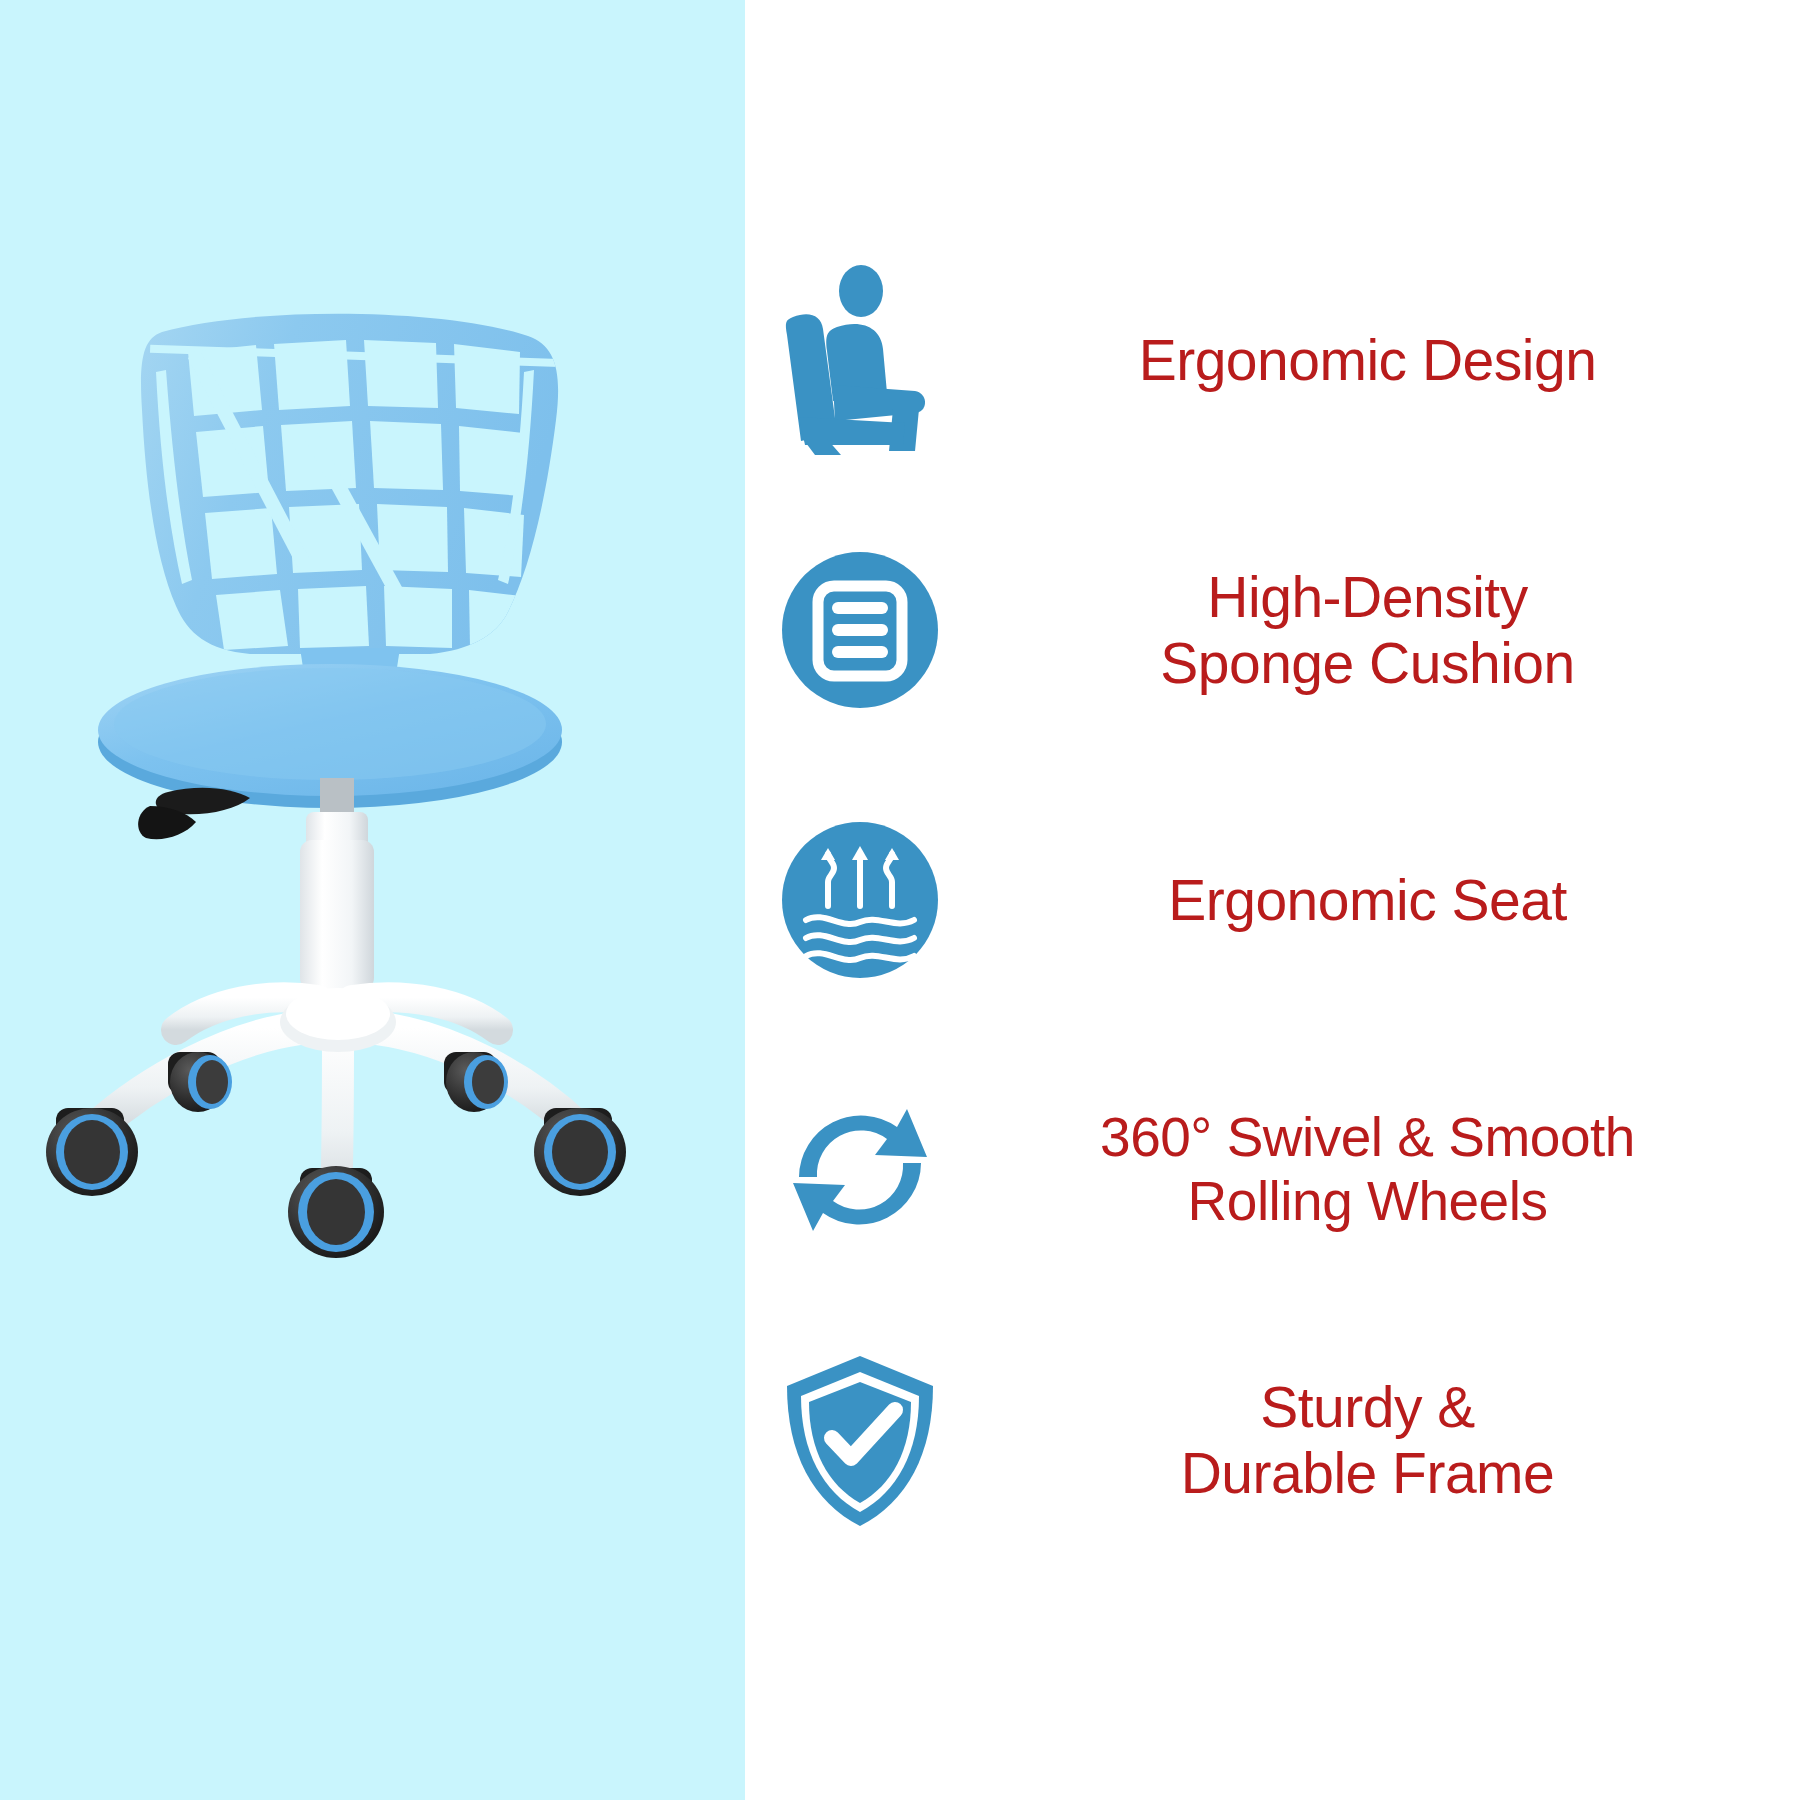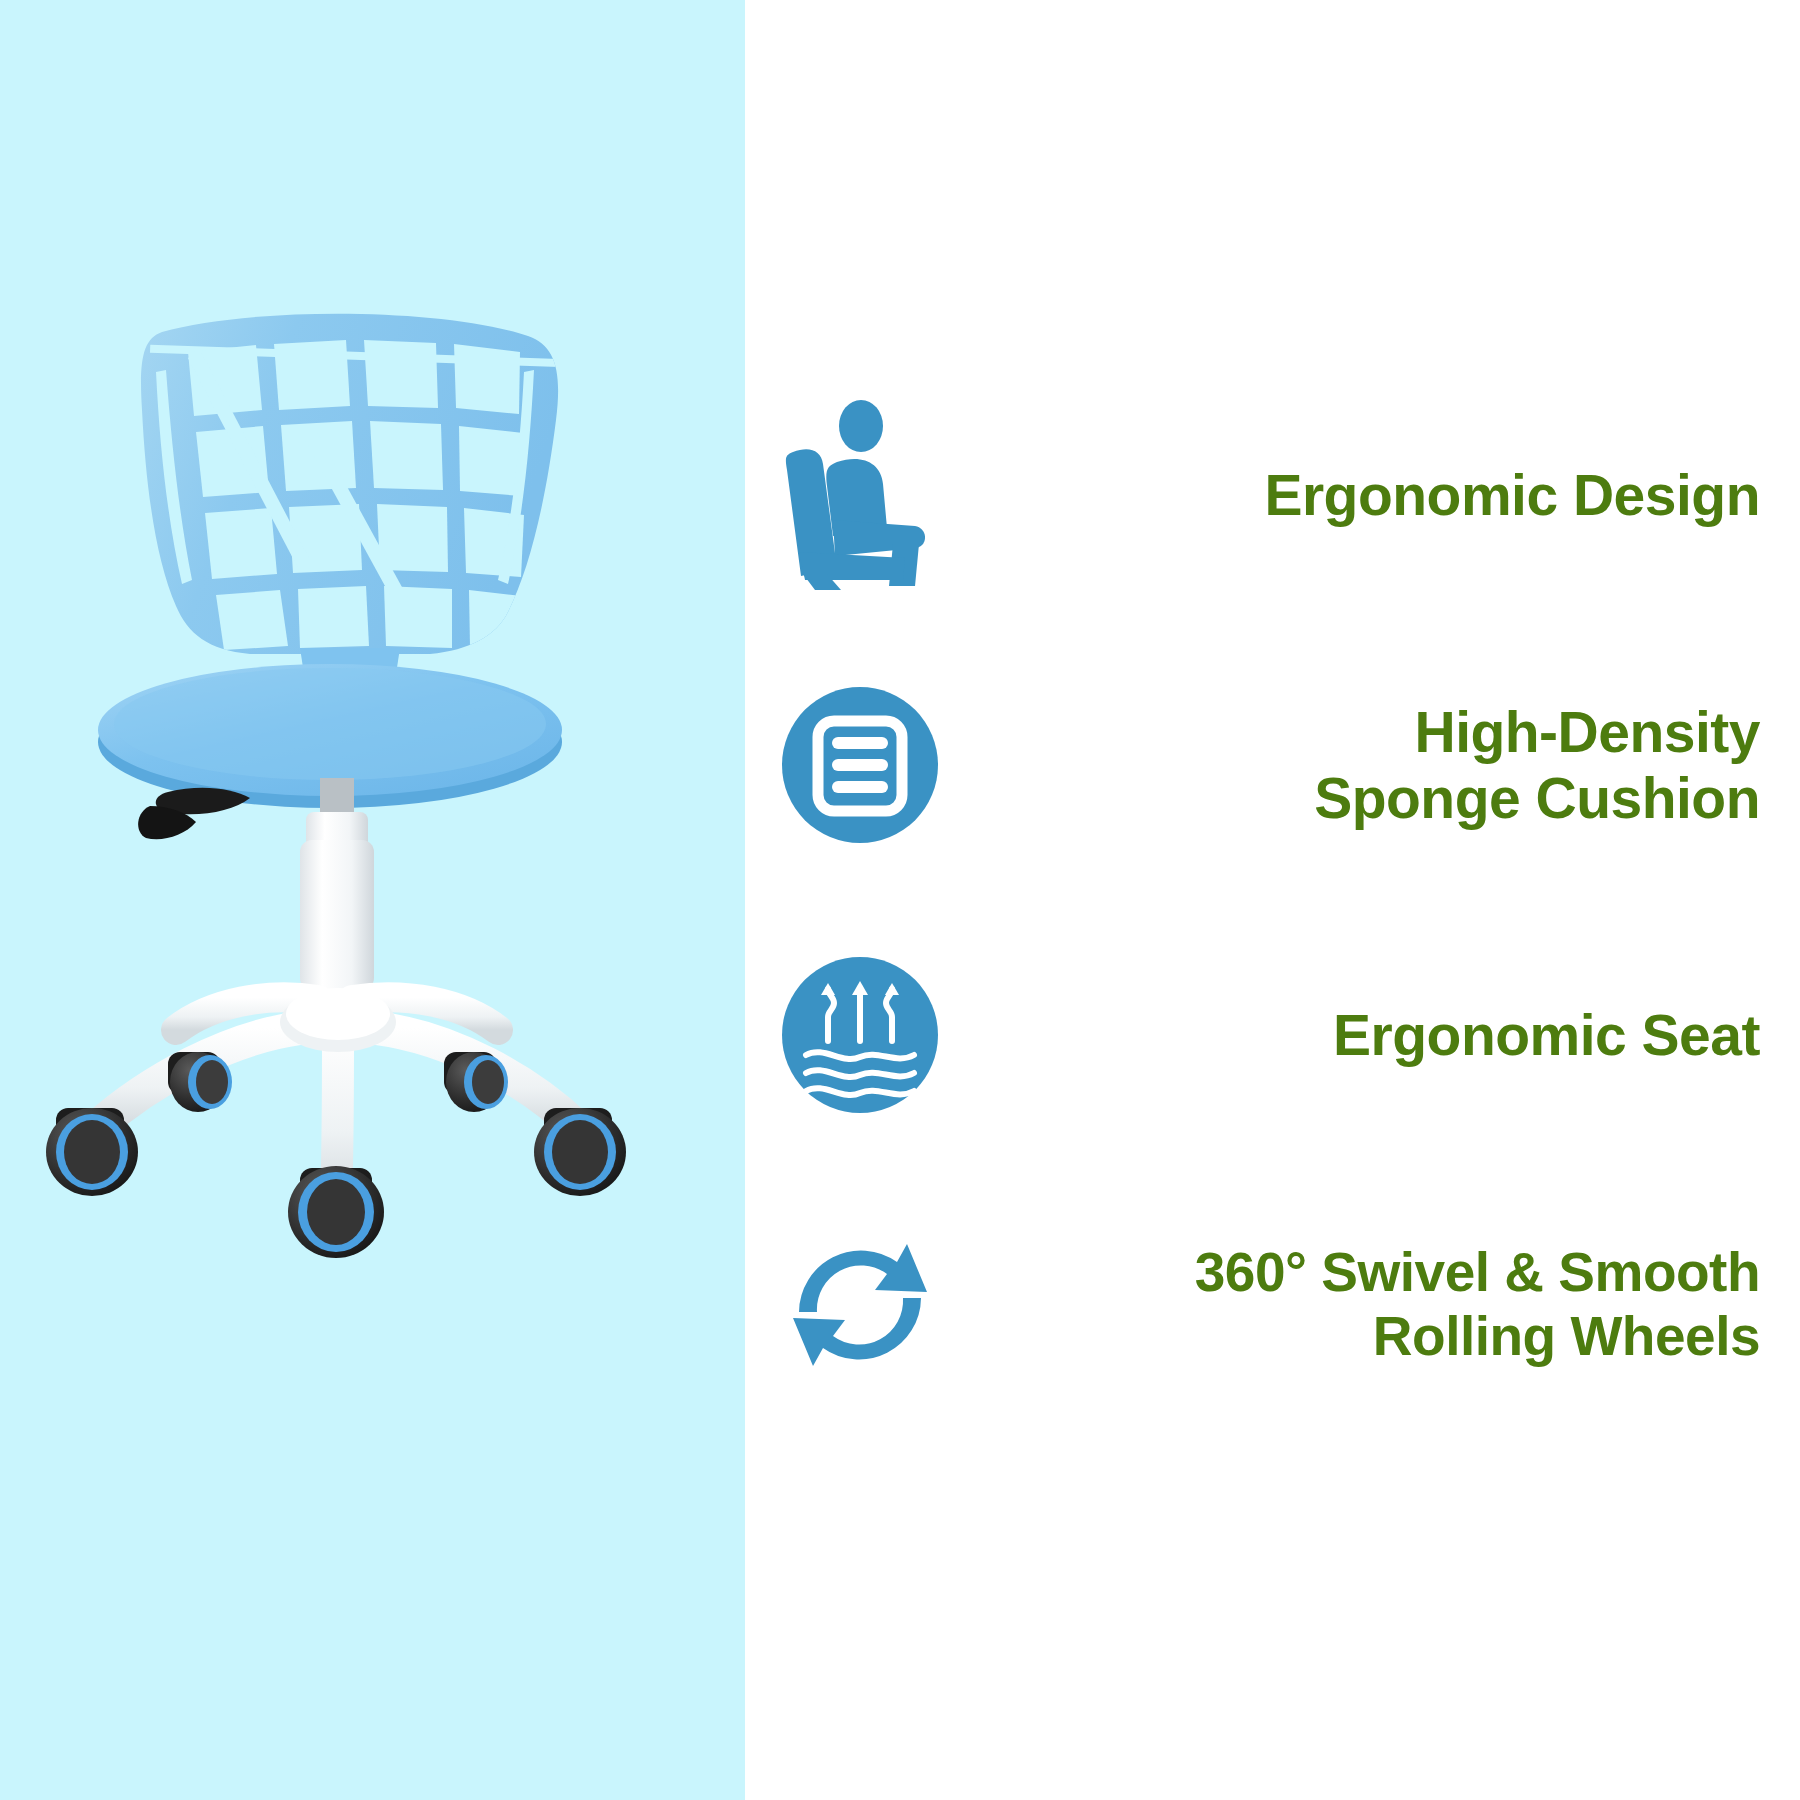"Ergonomic Design" .feature-label { color: #4d7c0f -> #b91c1c; font-weight: bold -> normal; text-align: right -> center }
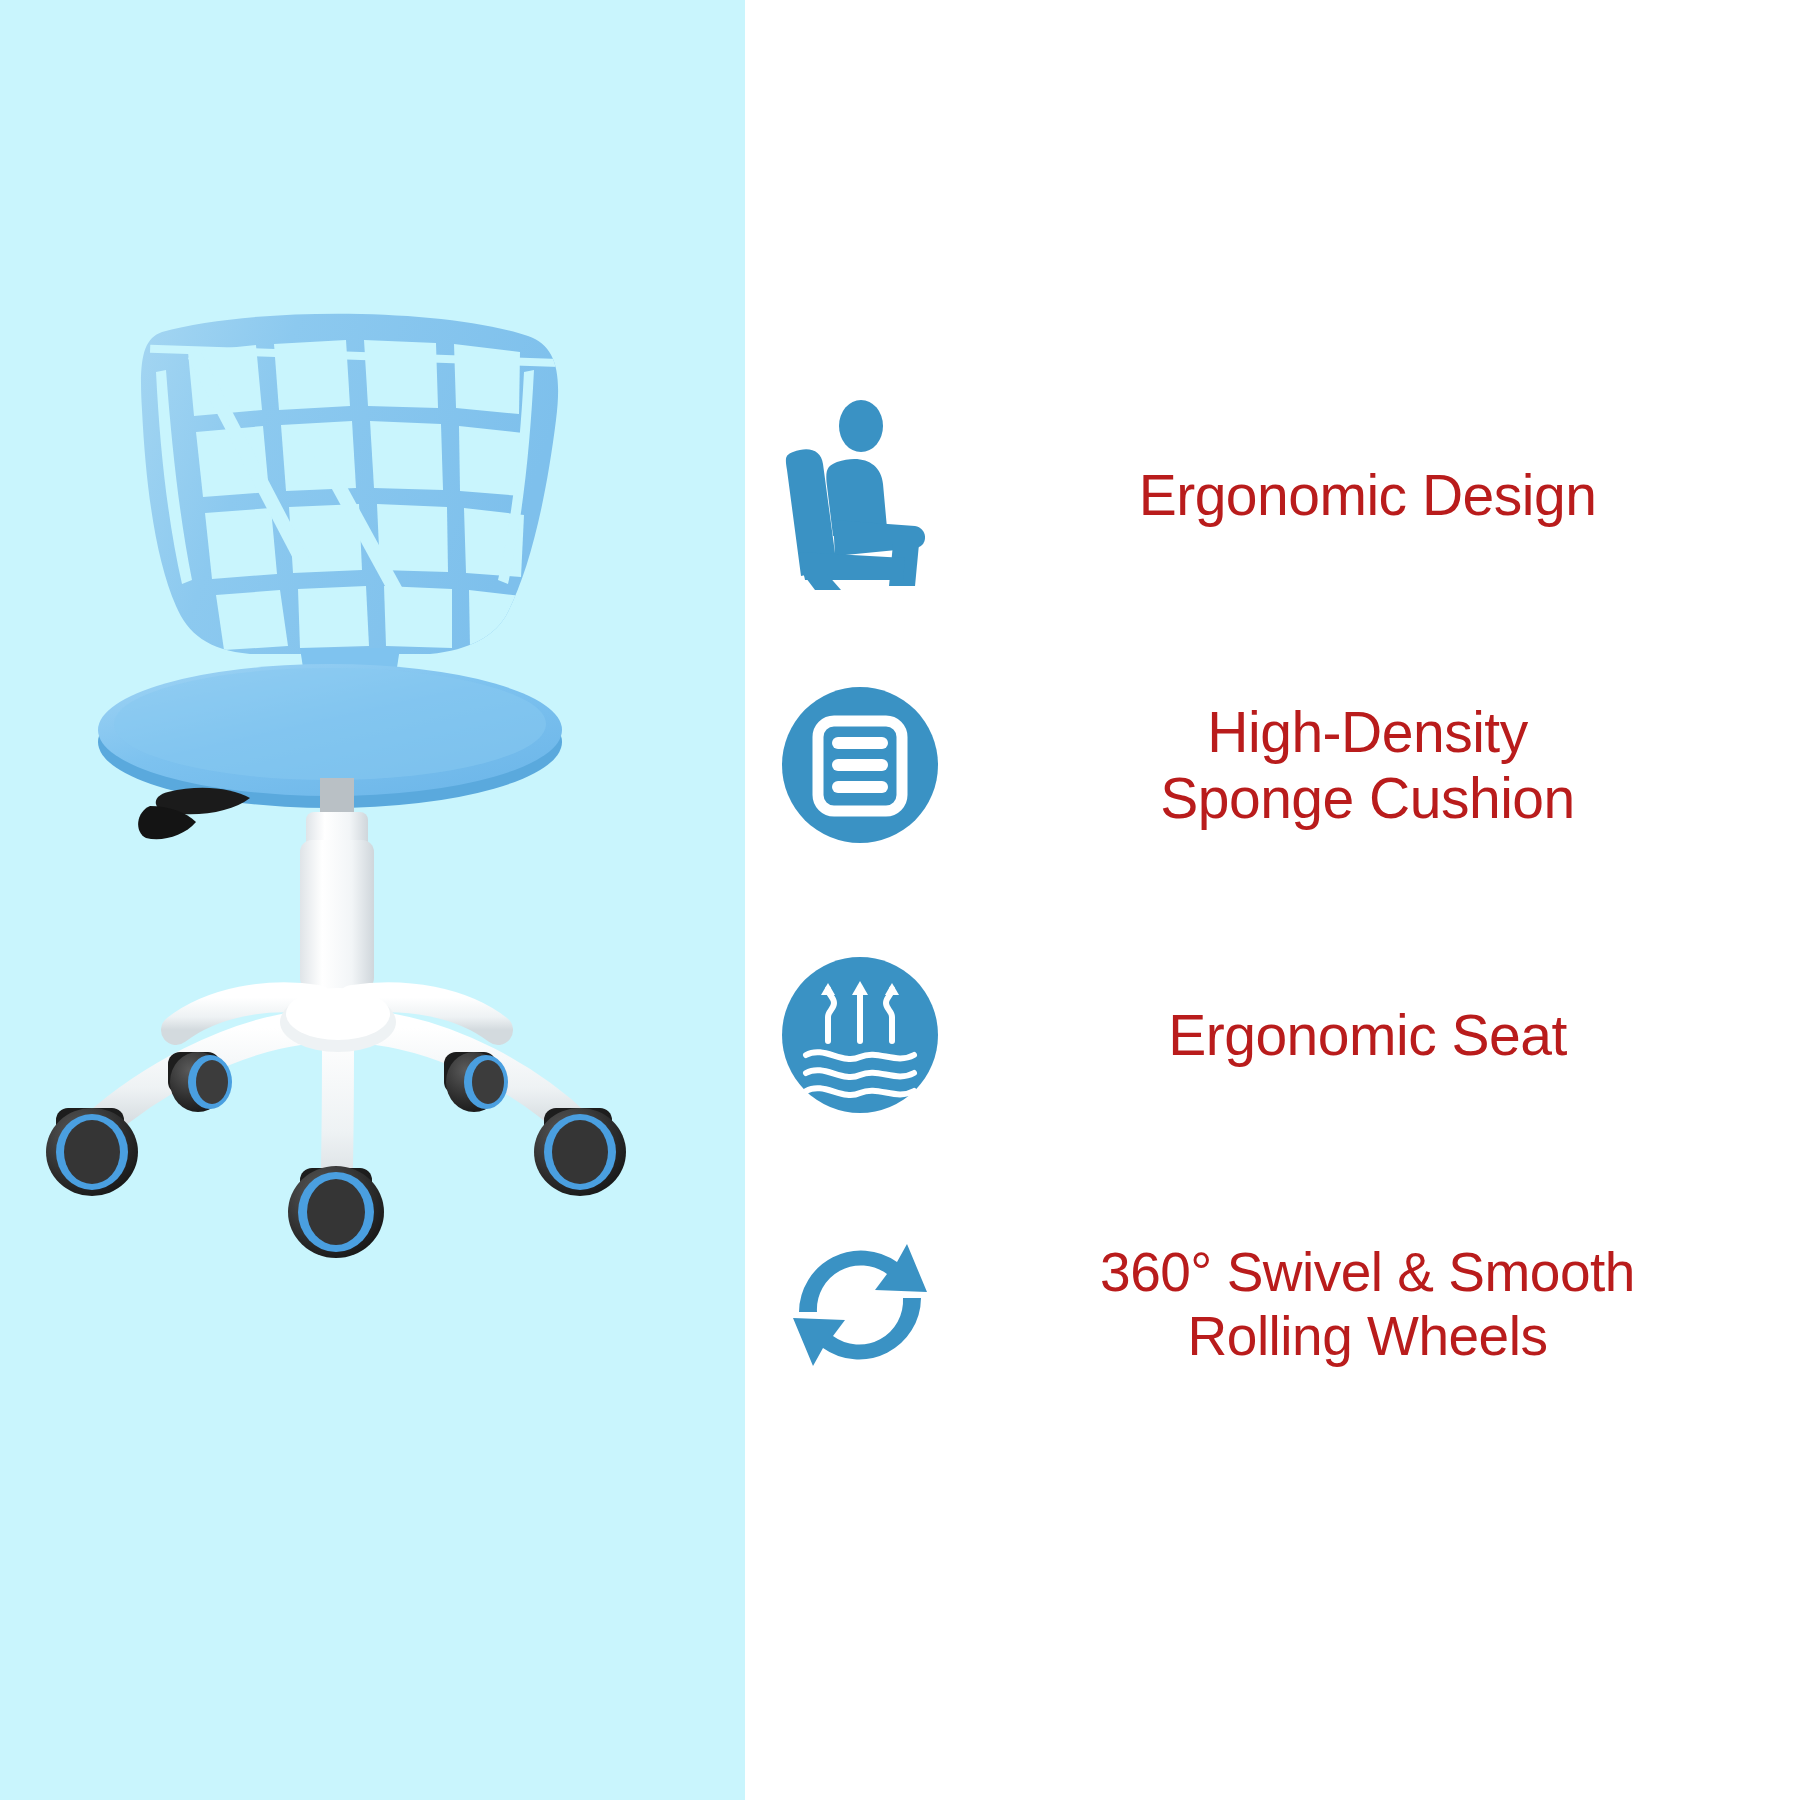"Sturdy &" div.feature-row { html: none -> <div> <div> <svg> <path></path> <path></path> <path></path> <path></path> </svg> </div> <div>Sturdy &amp; Durable Frame</div> </div> }
